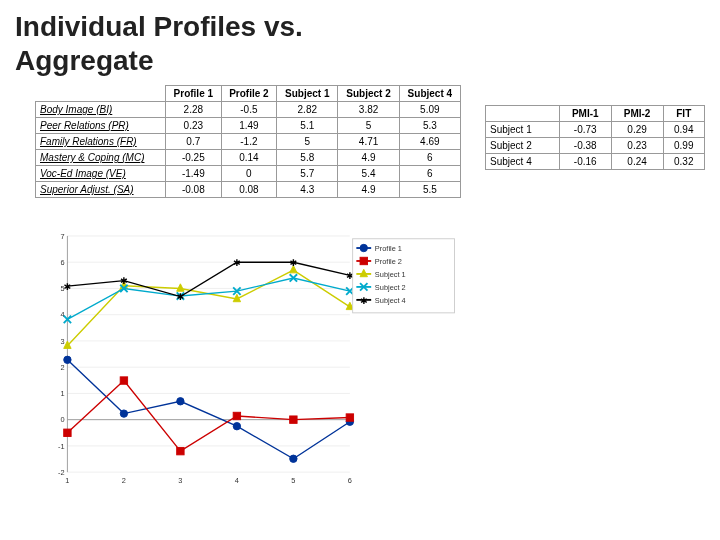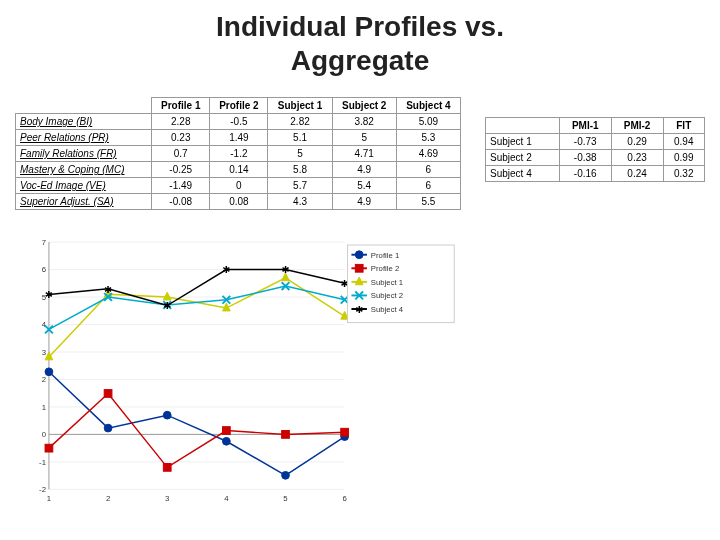"Individual Profiles vs." .title { margin-bottom: 20px -> 8px; text-align: center -> none }
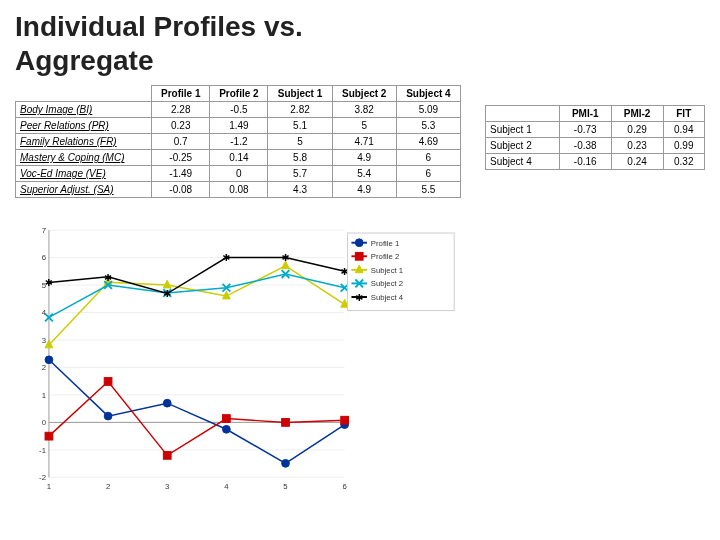"Profile 1" .content-area { margin-left: none -> 20px }
